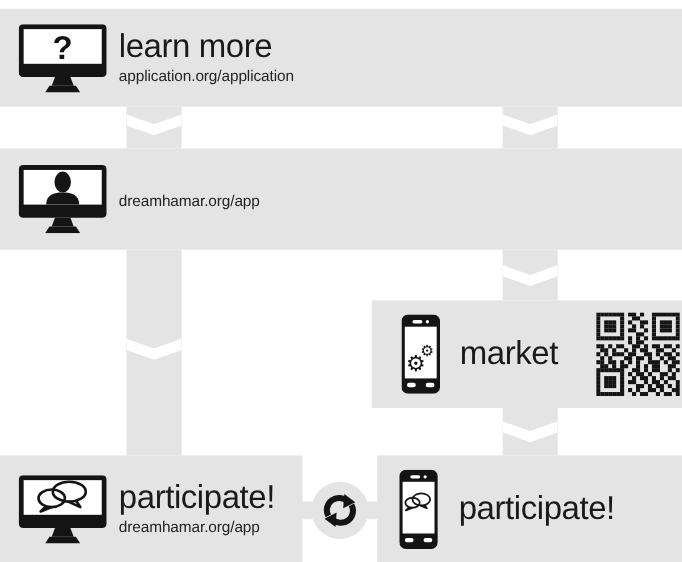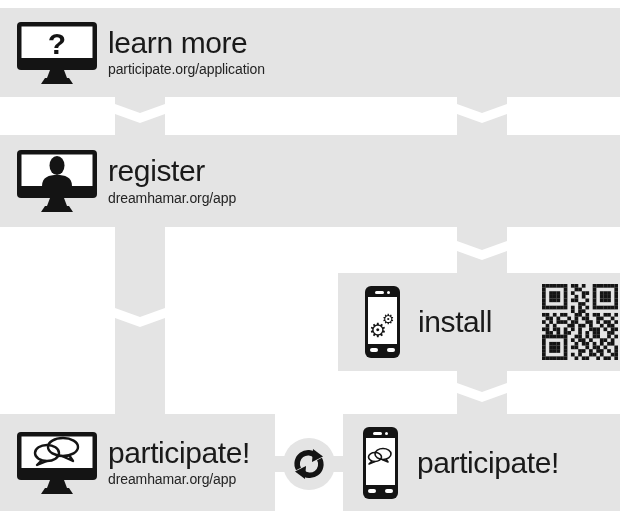"participate.org/application" div.subtitle { text: participate.org/application -> application.org/application }
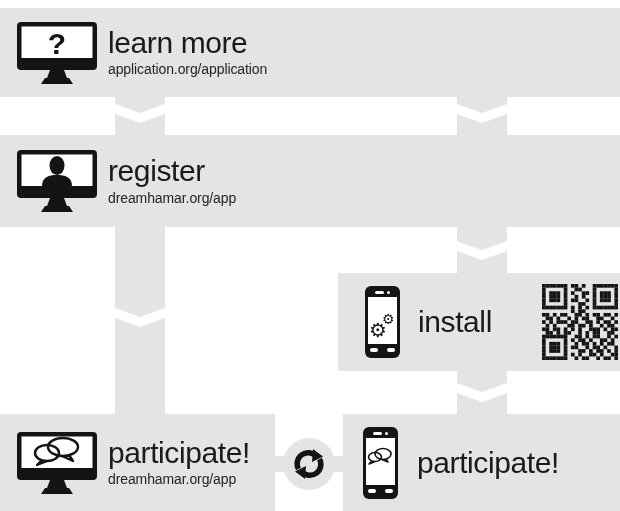"register" div.title { html: <div>register</div> -> none }
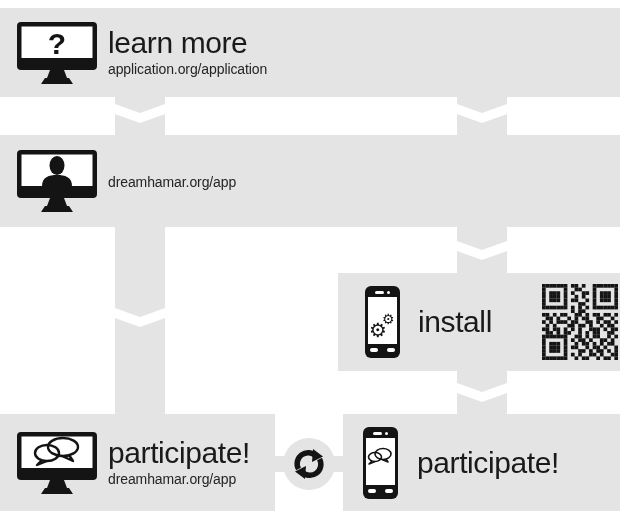"install" div.title { text: install -> market }
